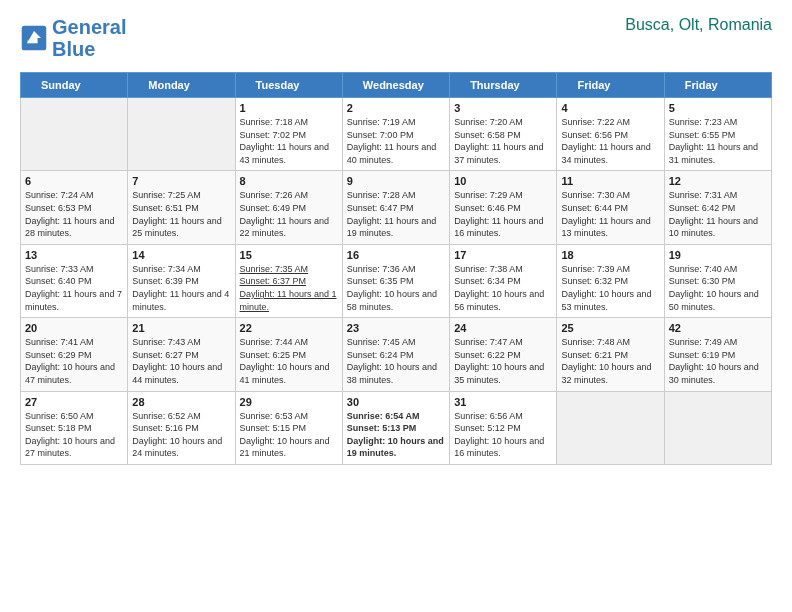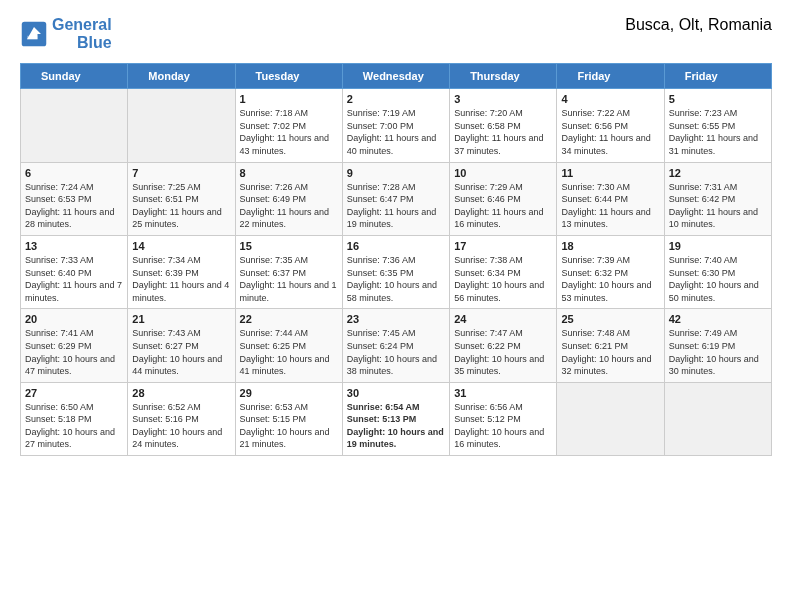"General" .logo-text { font-size: 16px -> 20px; text-align: right -> none }
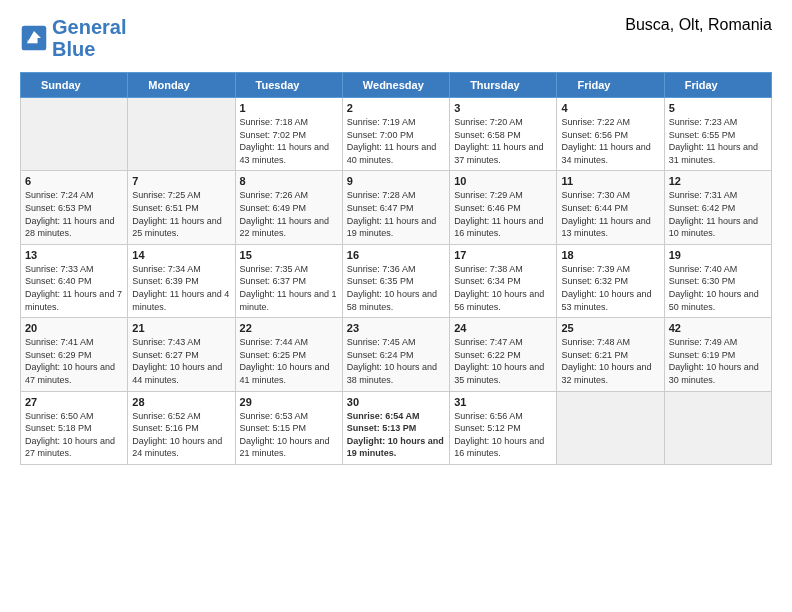"Busca, Olt, Romania" .title-block h2 { color: #000000 -> #0f766e }
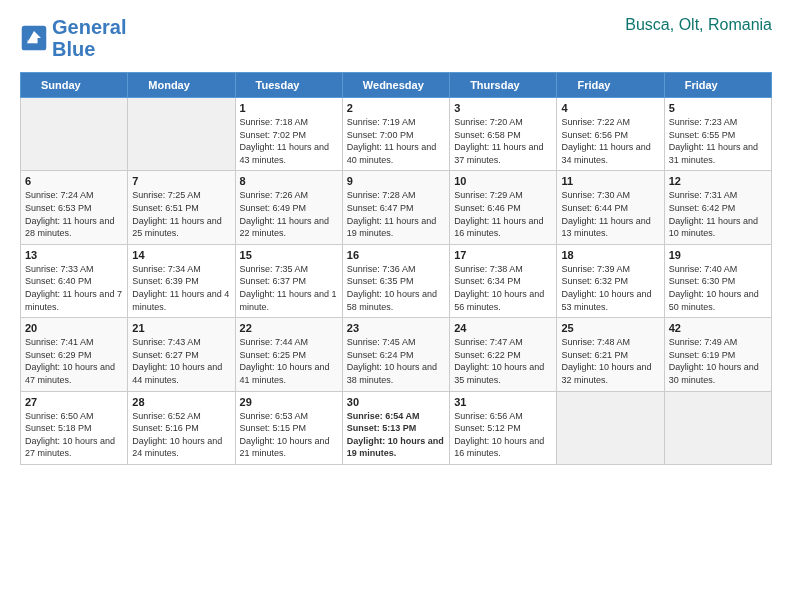"Sunrise: 7:35 AM" div.day-info { text-decoration: none -> underline }
